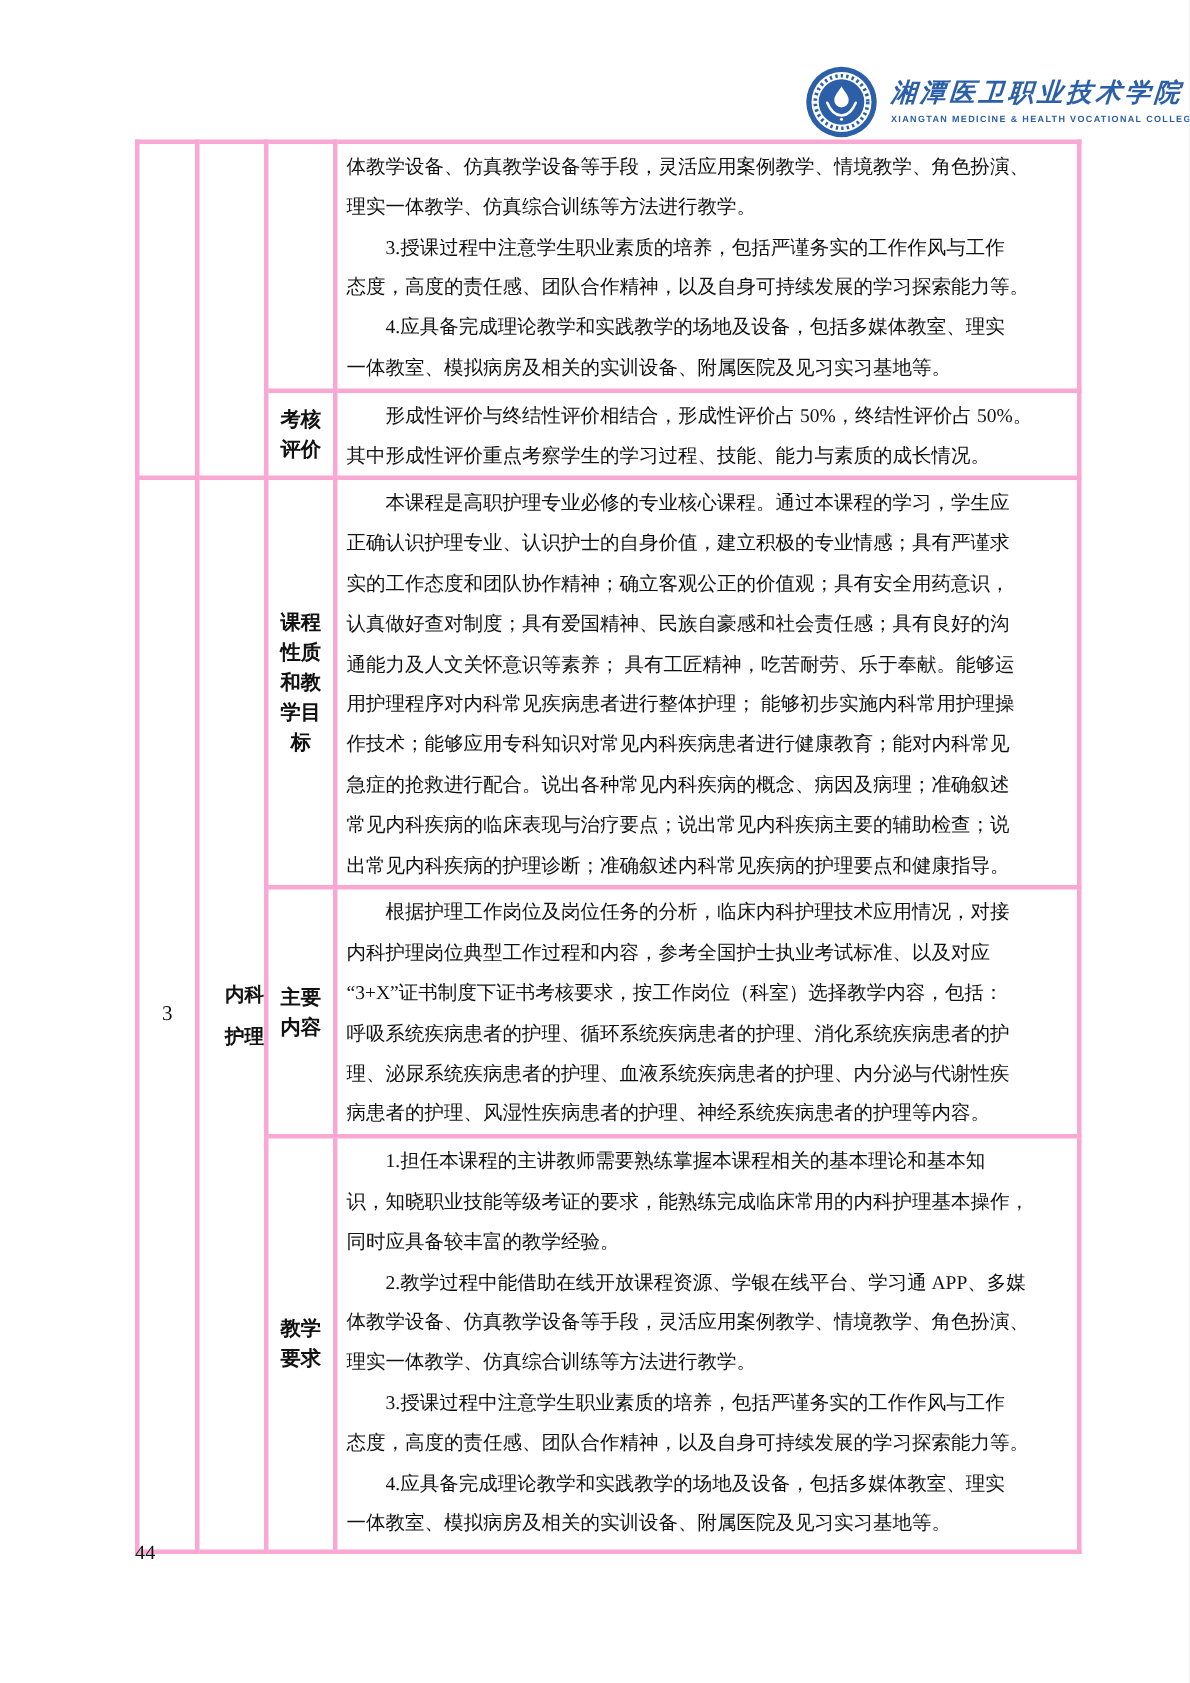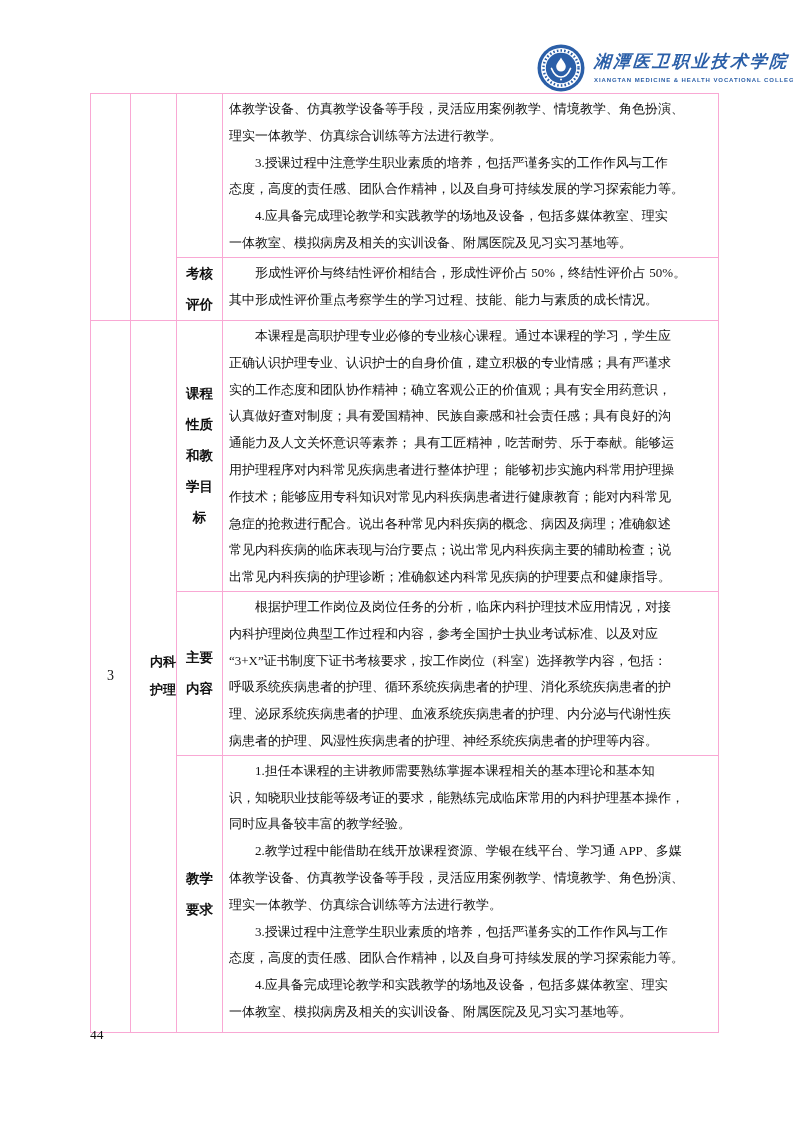"体教学设备、仿真教学设备等手段，灵活应用案例教学、情境教学、角色扮演、" table.doc td { border: 1px solid #f9a8d4 -> 3px solid #f9a8d4 }
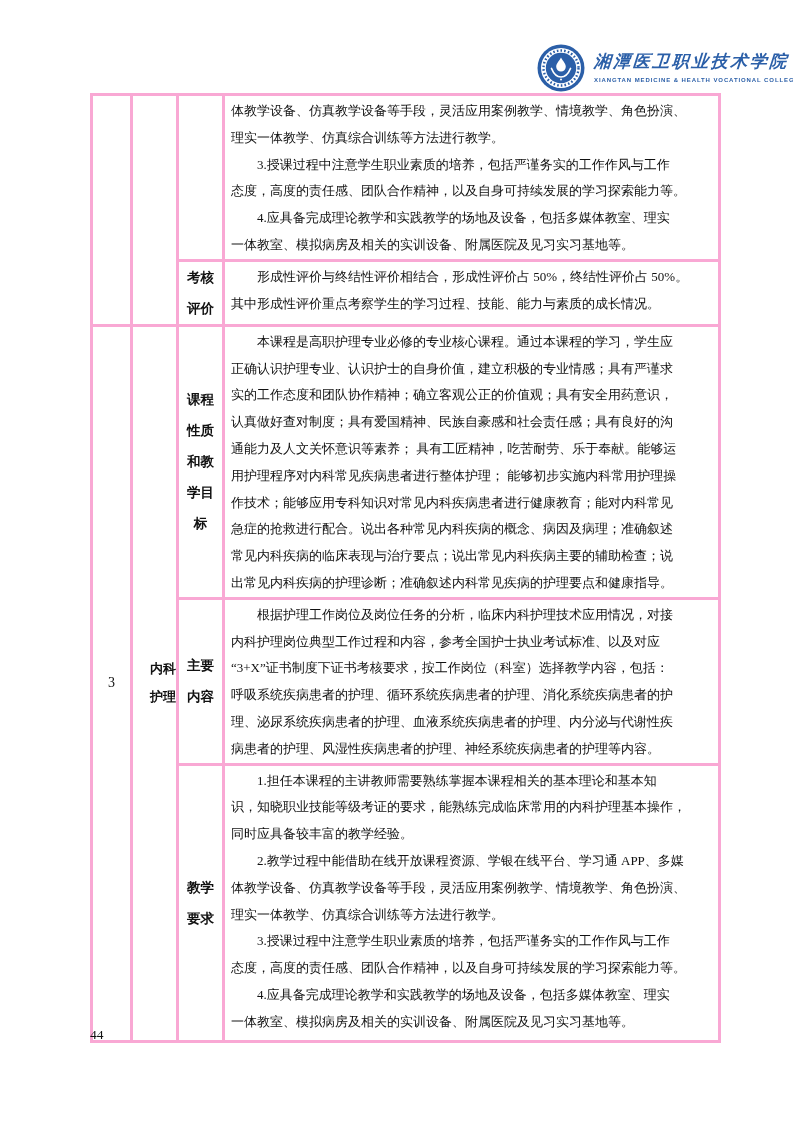"考核" td.label { line-height: 31px -> 20px }
